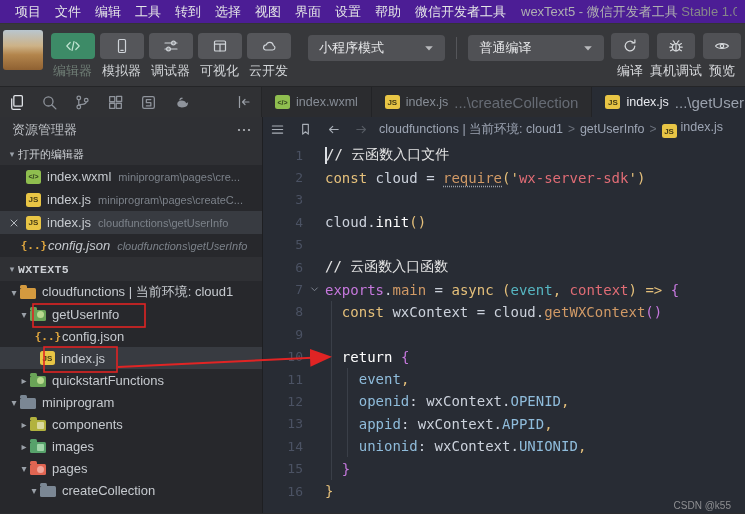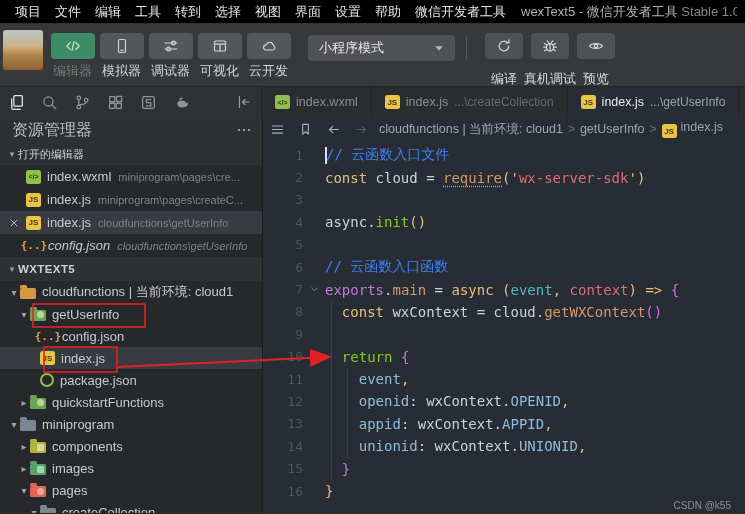"项目" .menubar { background: #000000 -> #4c1d95 }
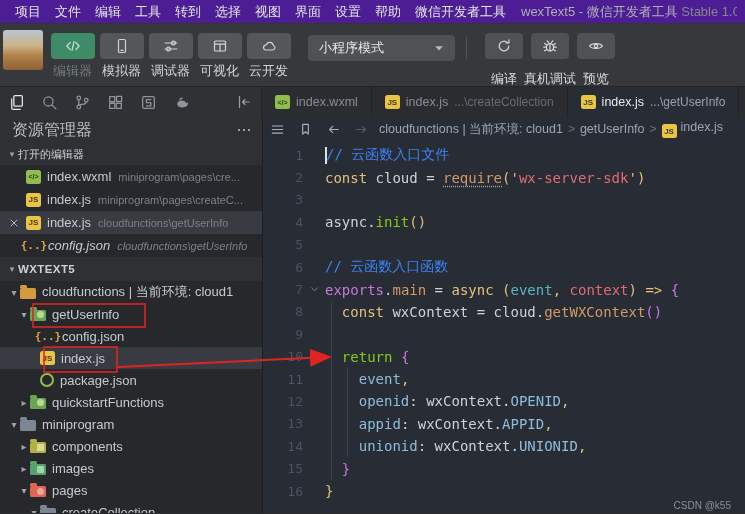"普通编译" div.select { html: none -> <div> <span>普通编译</span> <span><svg> <path></path> </svg></span> </div> }
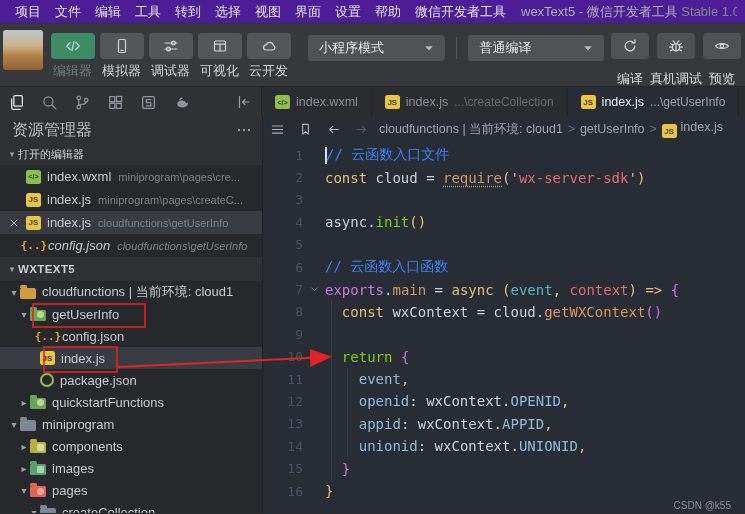"编译" .tb-action { gap: 8px -> none }
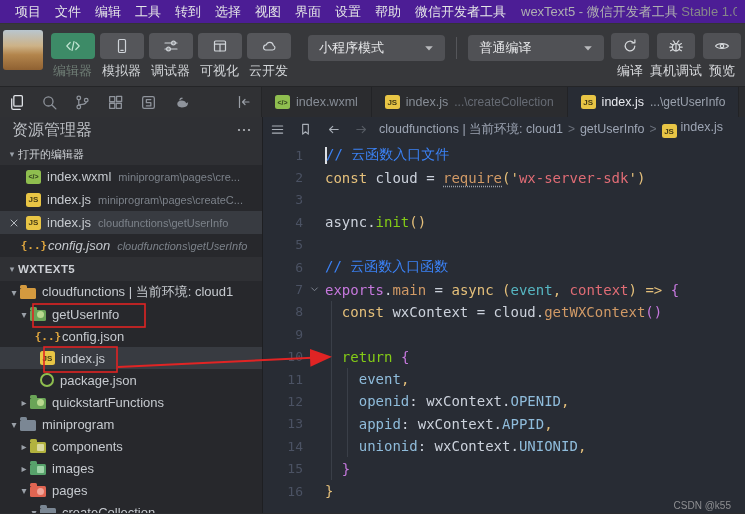"...\createCollection" .tab .tab-path { font-size: 12px -> 15px }
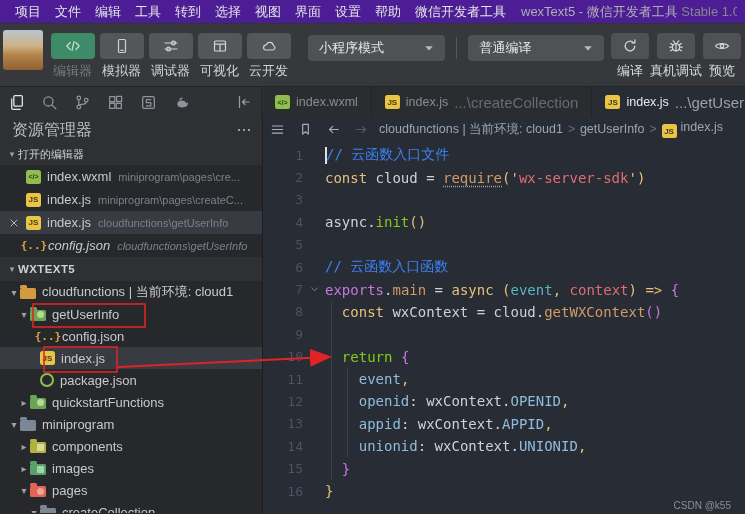"资源管理器" .exp-title { font-size: 16px -> 13px }
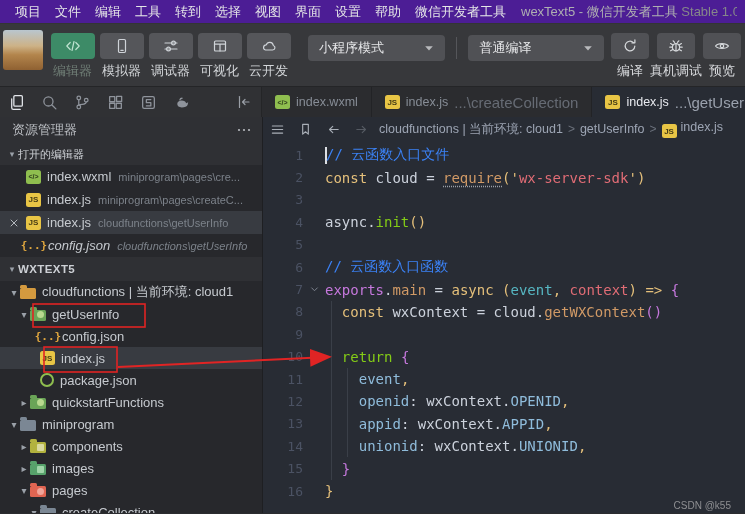"打开的编辑器" .sec-label { font-family: none -> Liberation Mono, monospace }
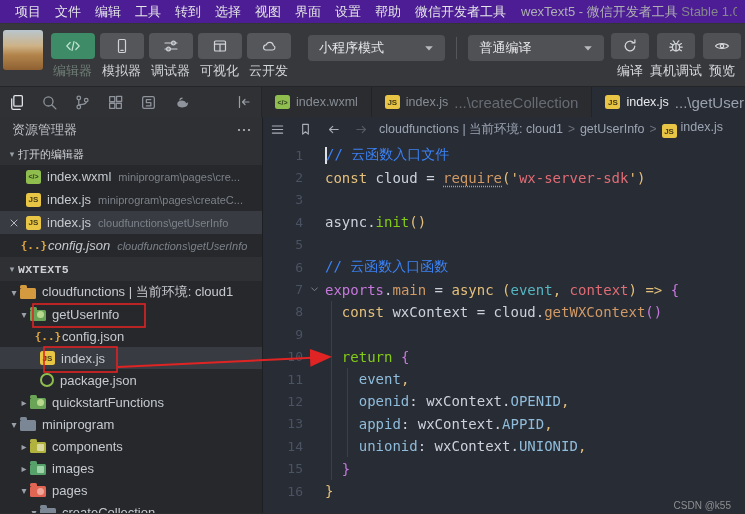"// 云函数入口文件" .cm { color: #3b82f6 -> #e5e5e5 }
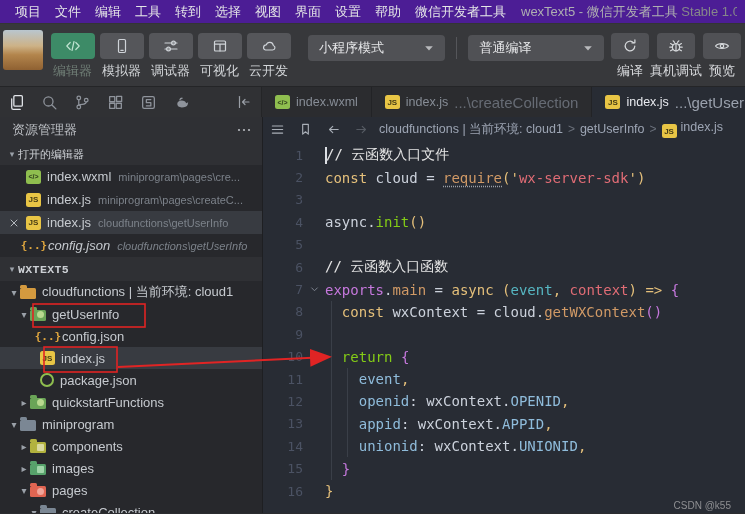"async." span.pl { text: async -> cloud }
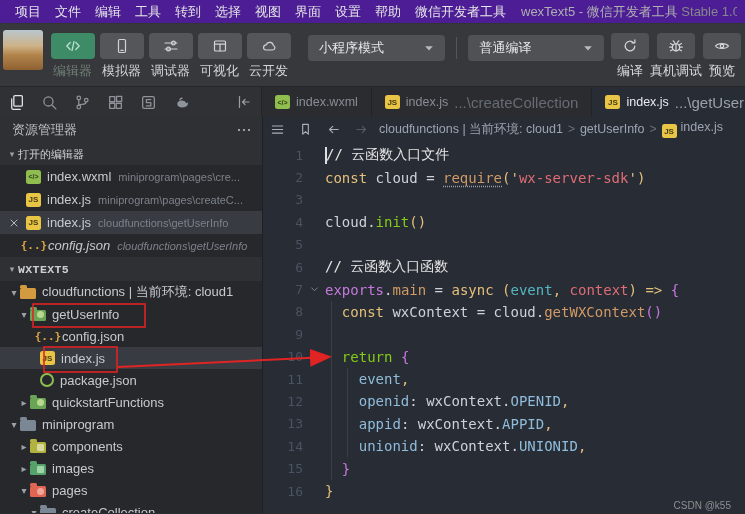"init" .blu { color: #84cc16 -> #ffffff }
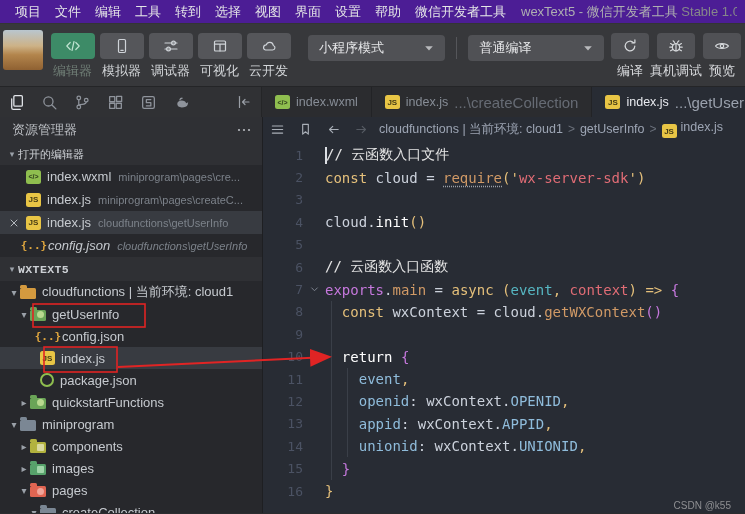"package.json" div.tree-row { html: <div> <span></span> <span></span> <span>package.json</span> </div> -> none }
